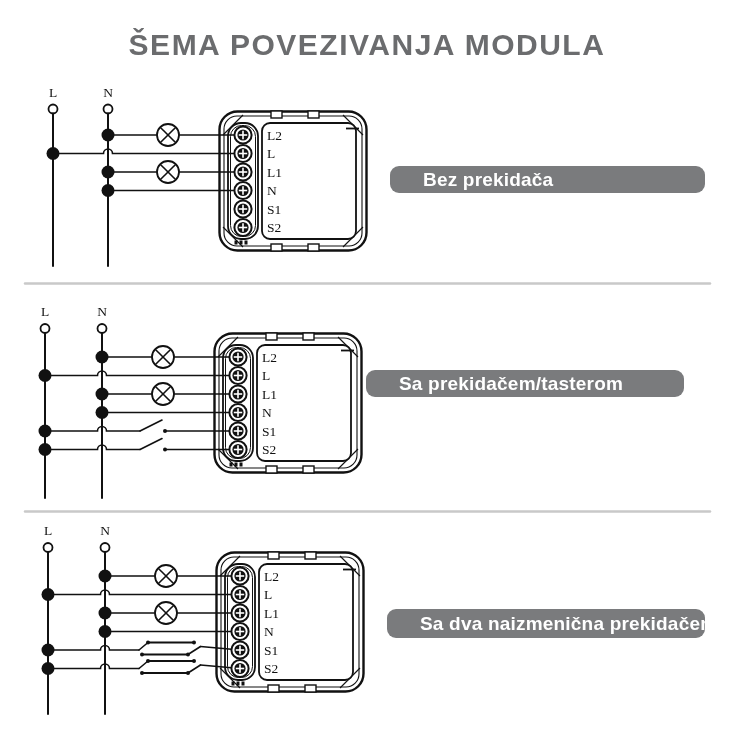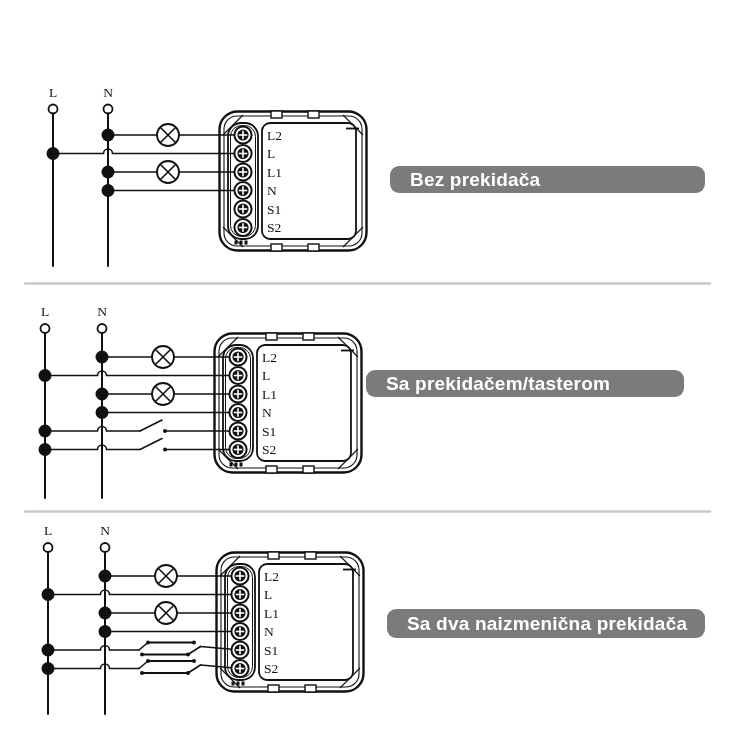"ŠEMA POVEZIVANJA MODULA" h1.title { html: none -> <h1>ŠEMA POVEZIVANJA MODULA</h1> }
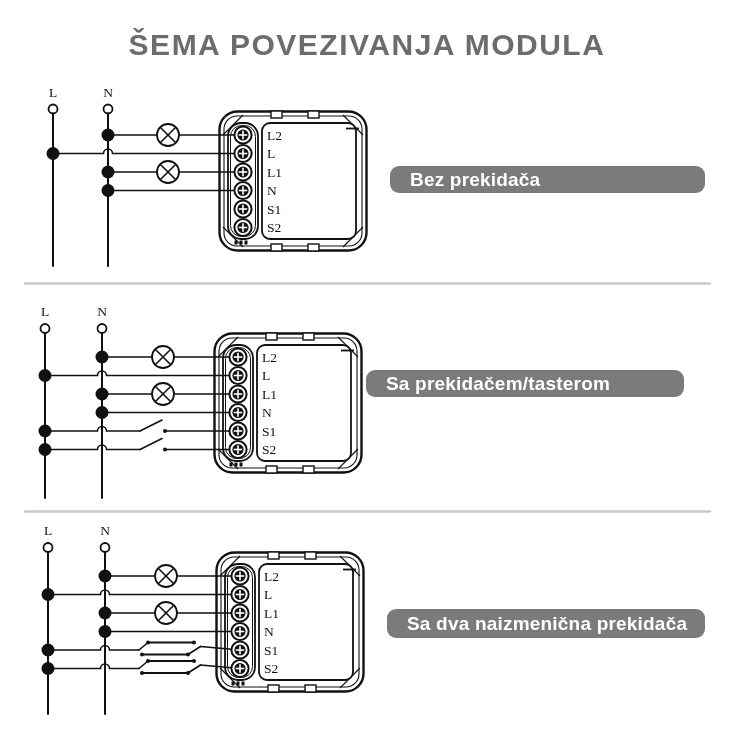"Bez prekidača" .badge { padding-left: 20px -> 33px }
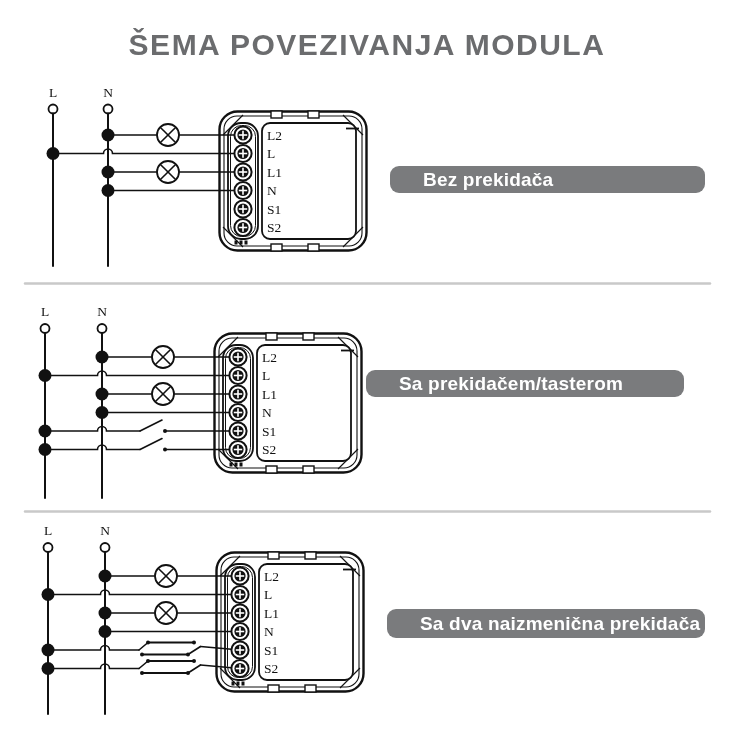"Sa dva naizmenična prekidača" div.badge { text: prekidača -> prekidačem }
